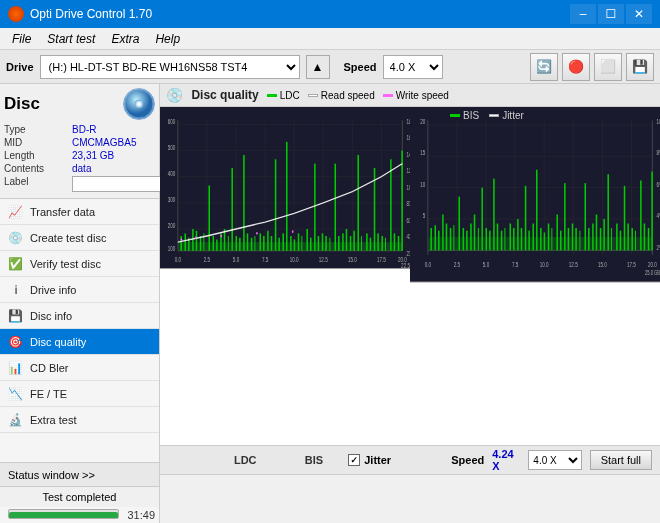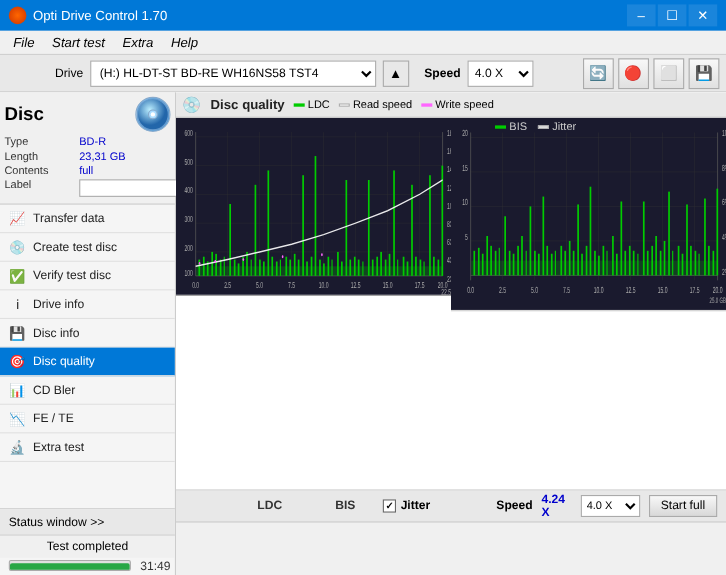"Drive" .drive-label { font-weight: normal -> bold; margin-left: 44px -> none }
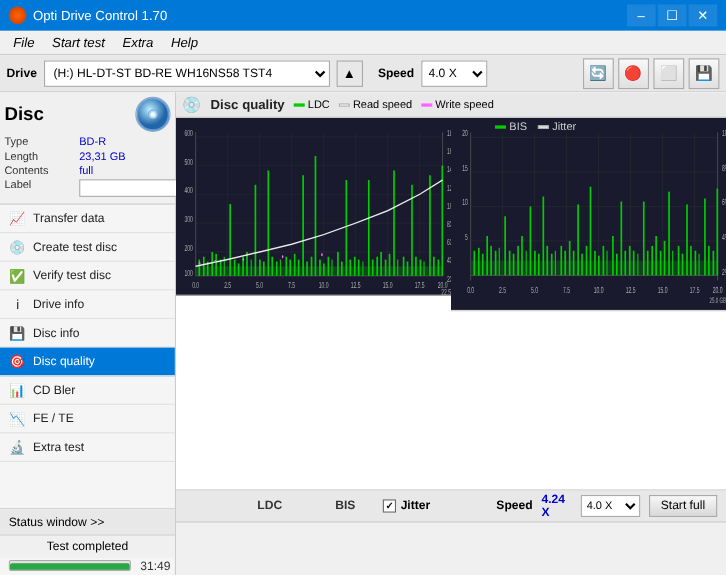"MID" div.disc-row { html: none -> <div> <span>MID</span> <span>CMCMAGBA5</span> </div> }
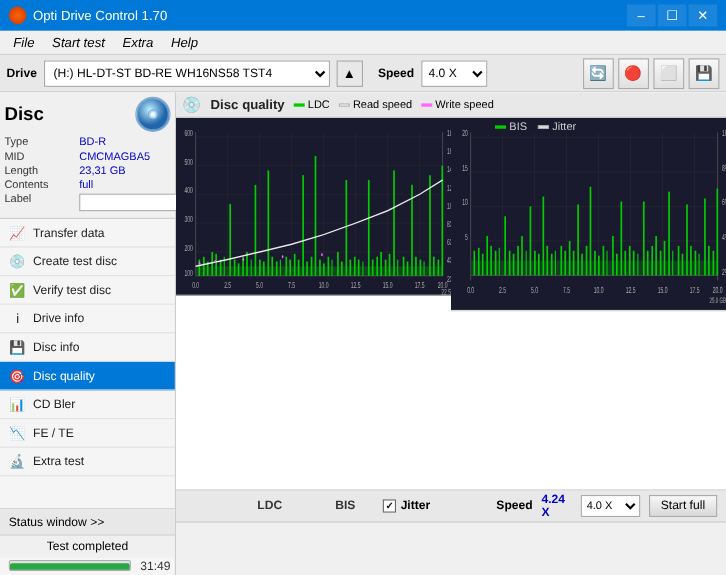"full" span.disc-row-value { text: full -> data }
